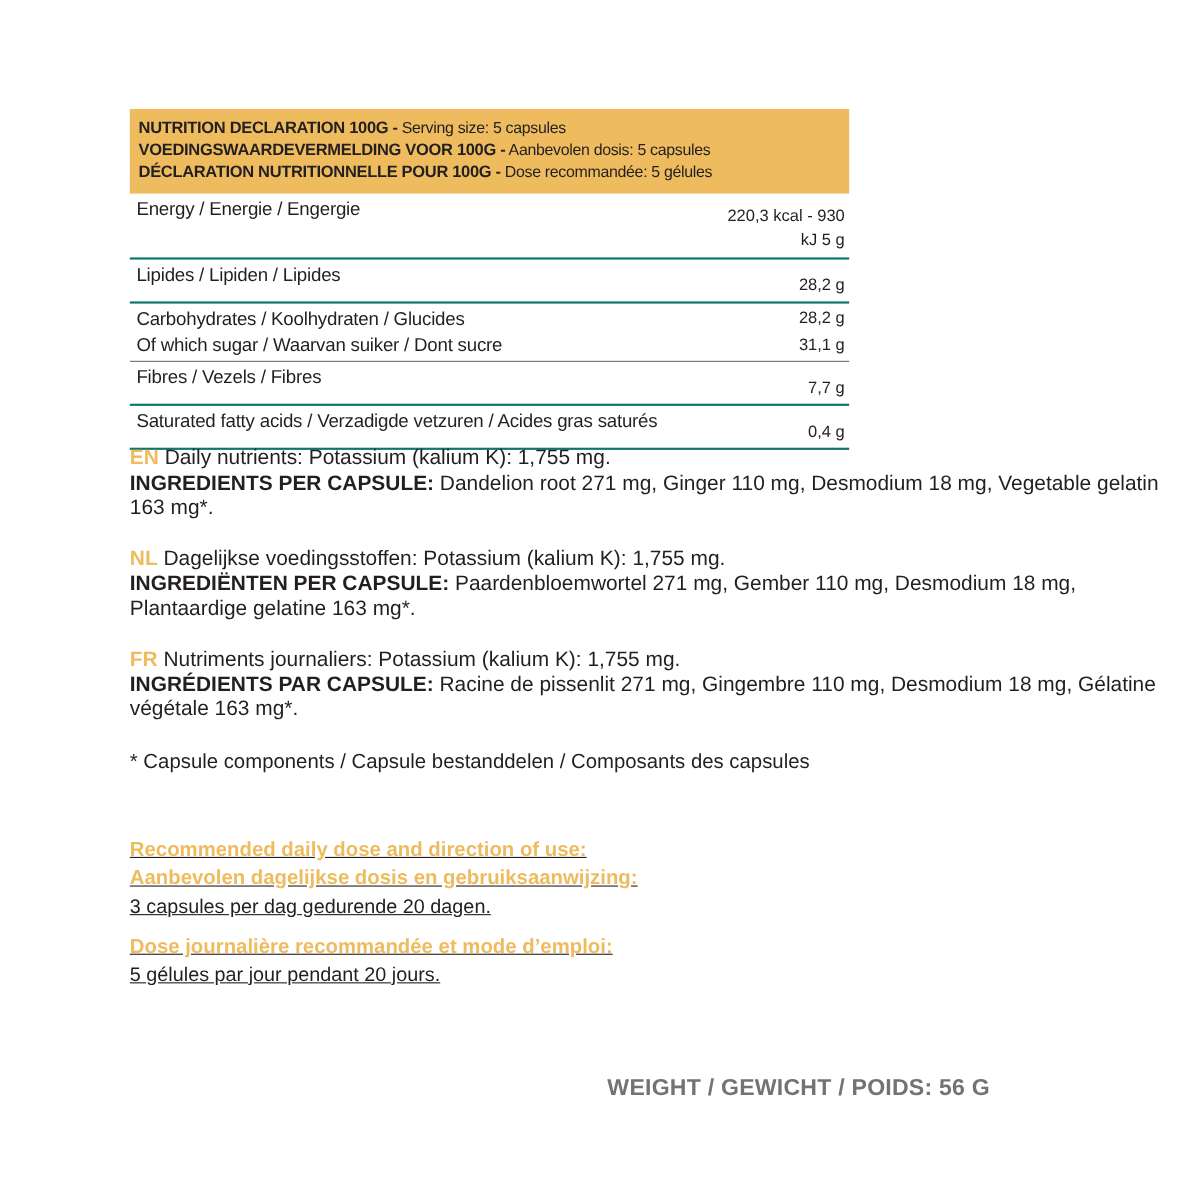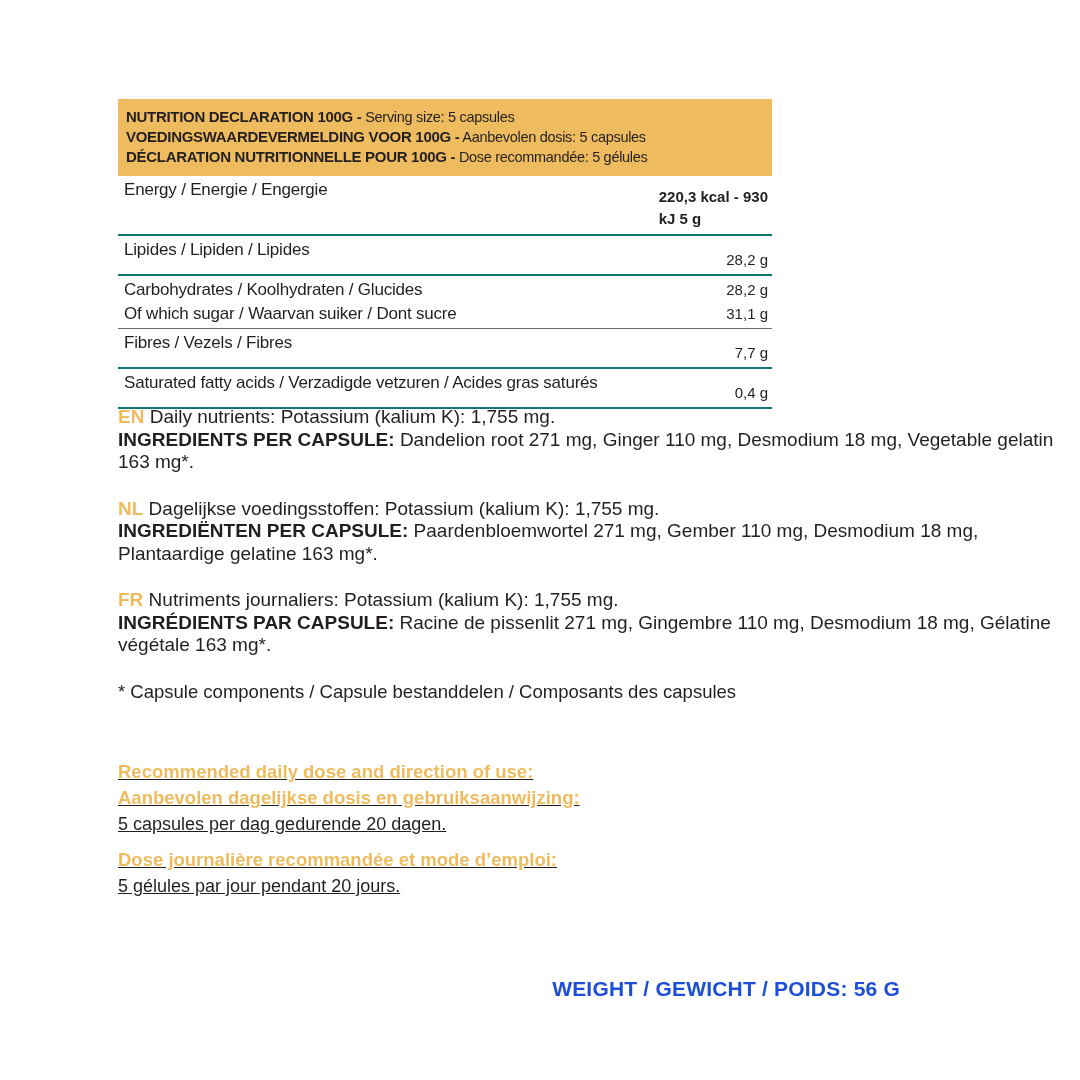"220,3 kcal - 930" .nutri-value.energy { font-weight: bold -> none; text-align: left -> right }
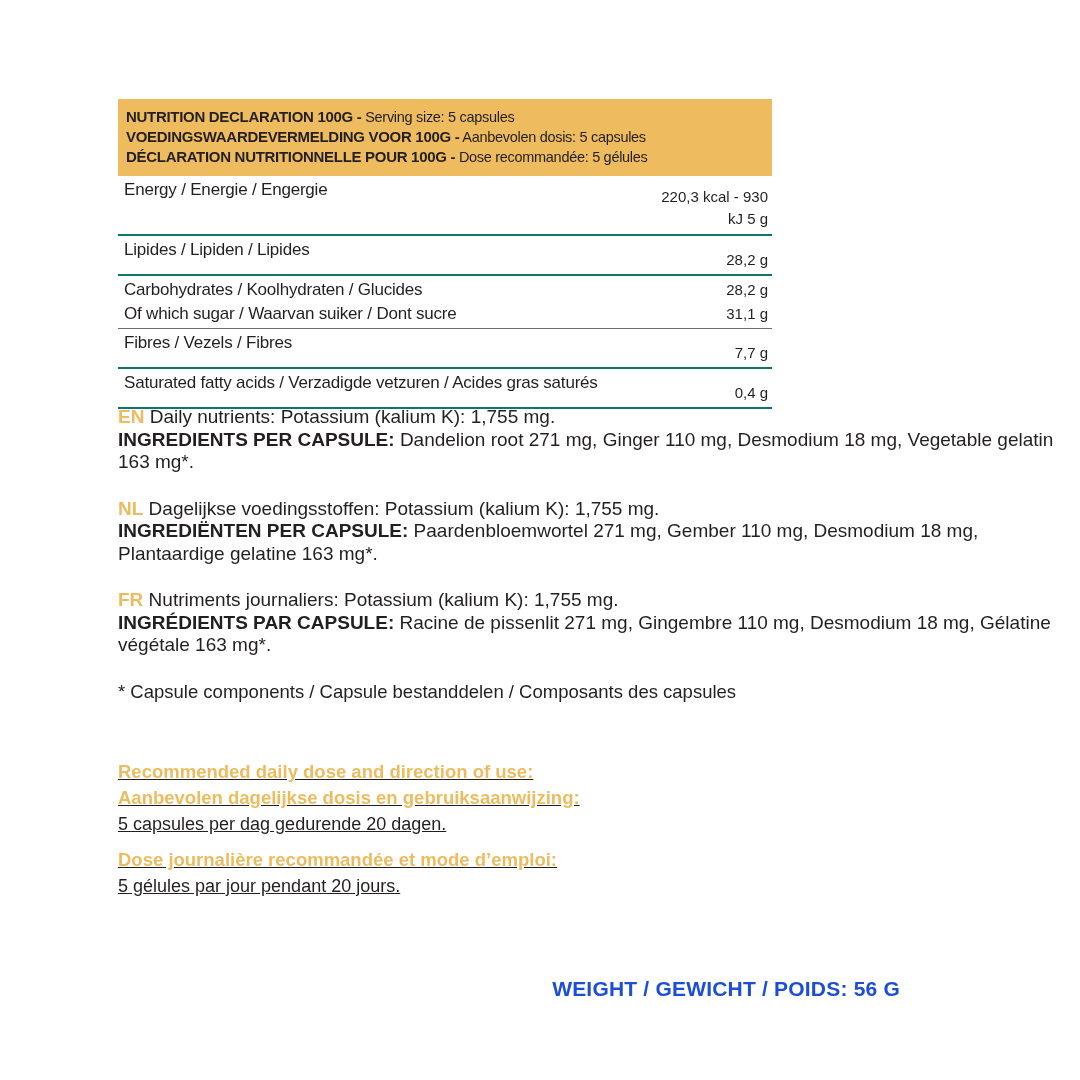"5 capsules per dag gedurende" div.dose-text { text: 5 -> 3 }
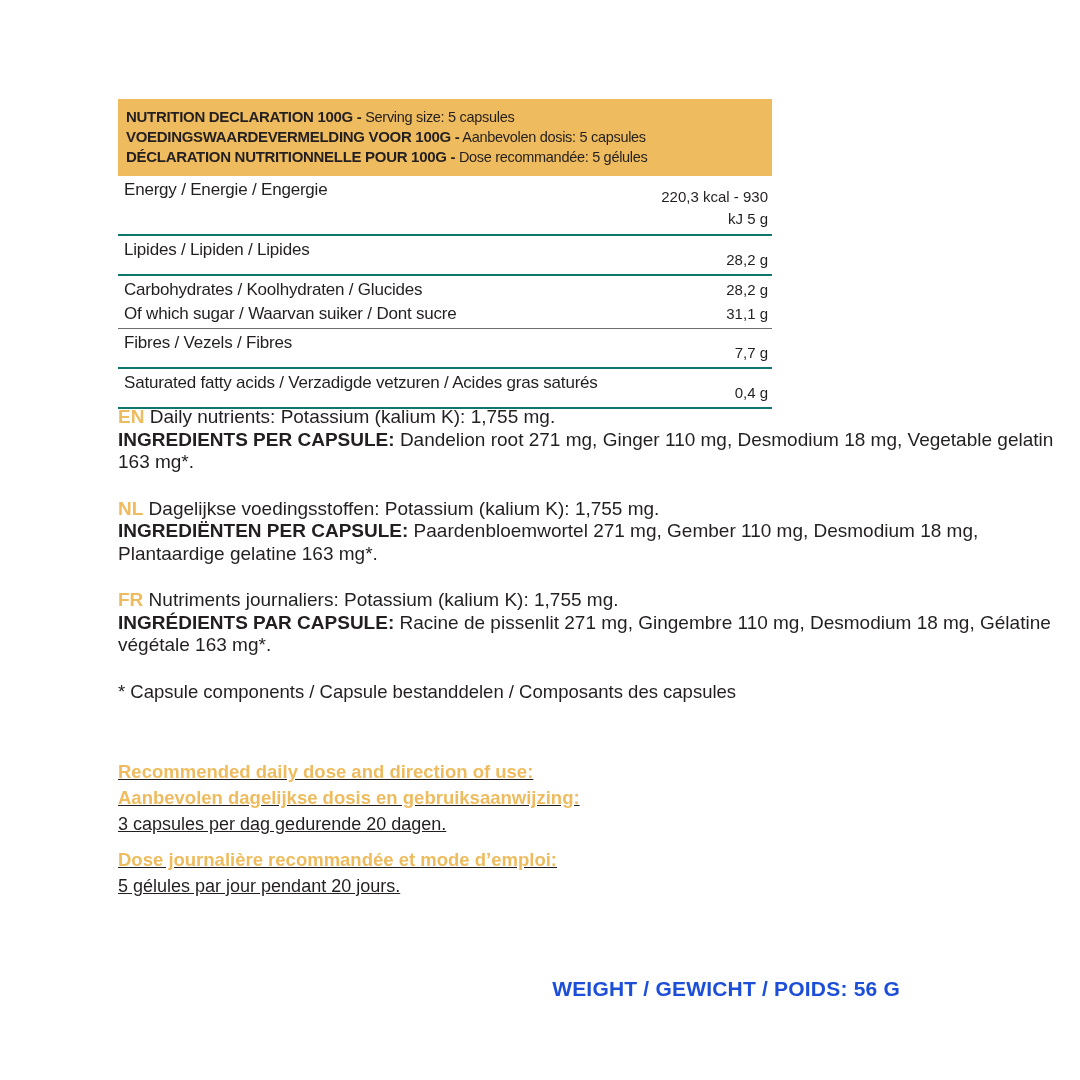"WEIGHT / GEWICHT / POIDS:" .weight { color: #1d4ed8 -> #737373 }
